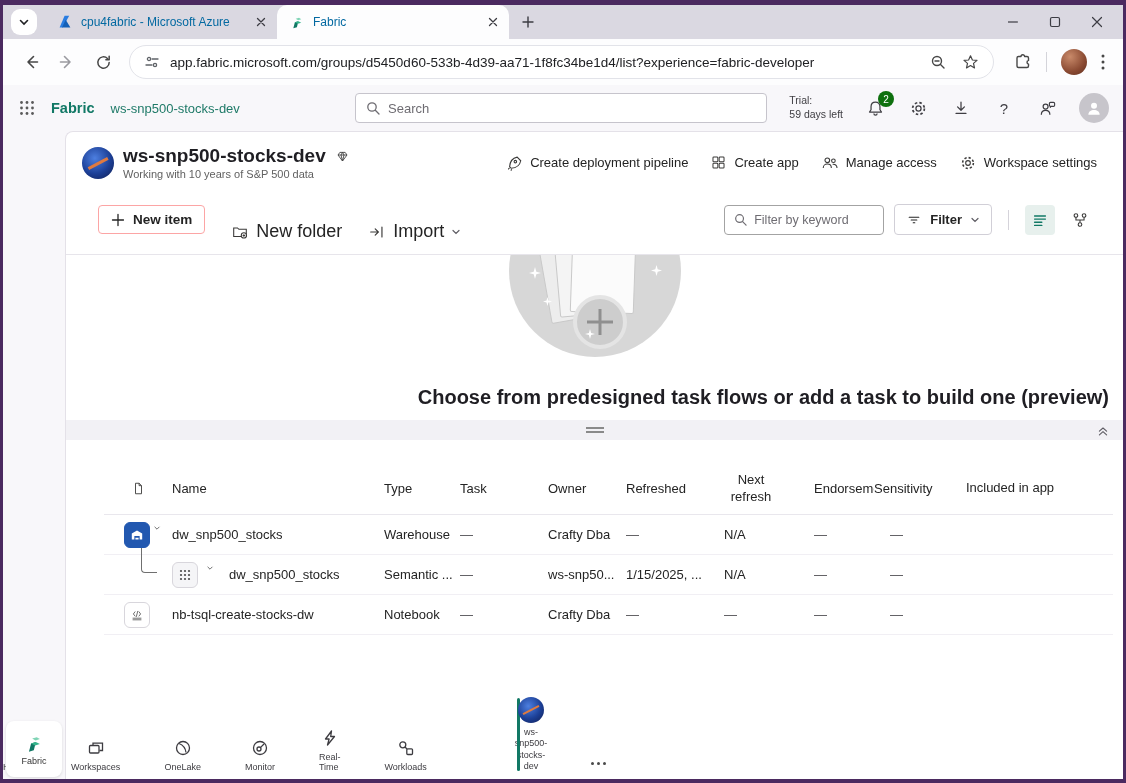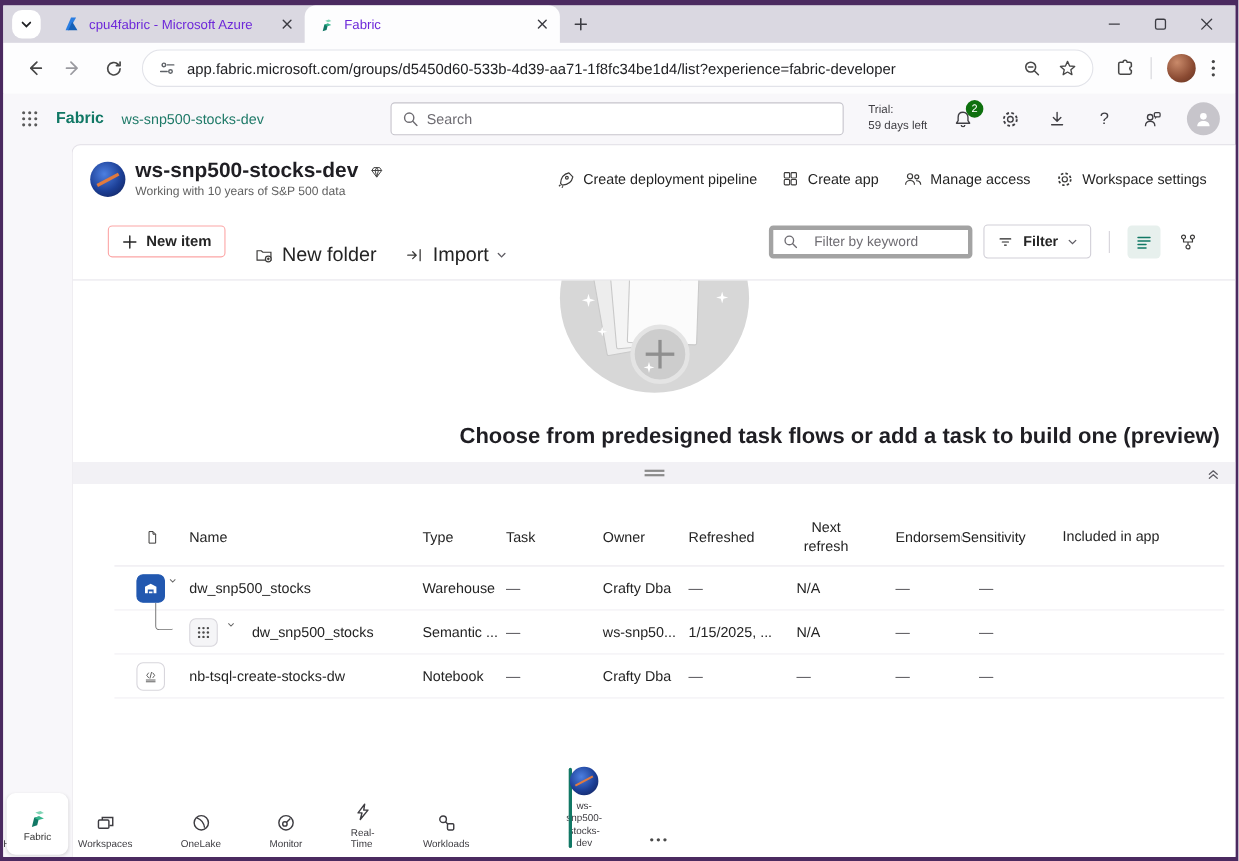"cpu4fabric - Microsoft Azure" .tab { color: #6d28d9 -> #0369a1 }
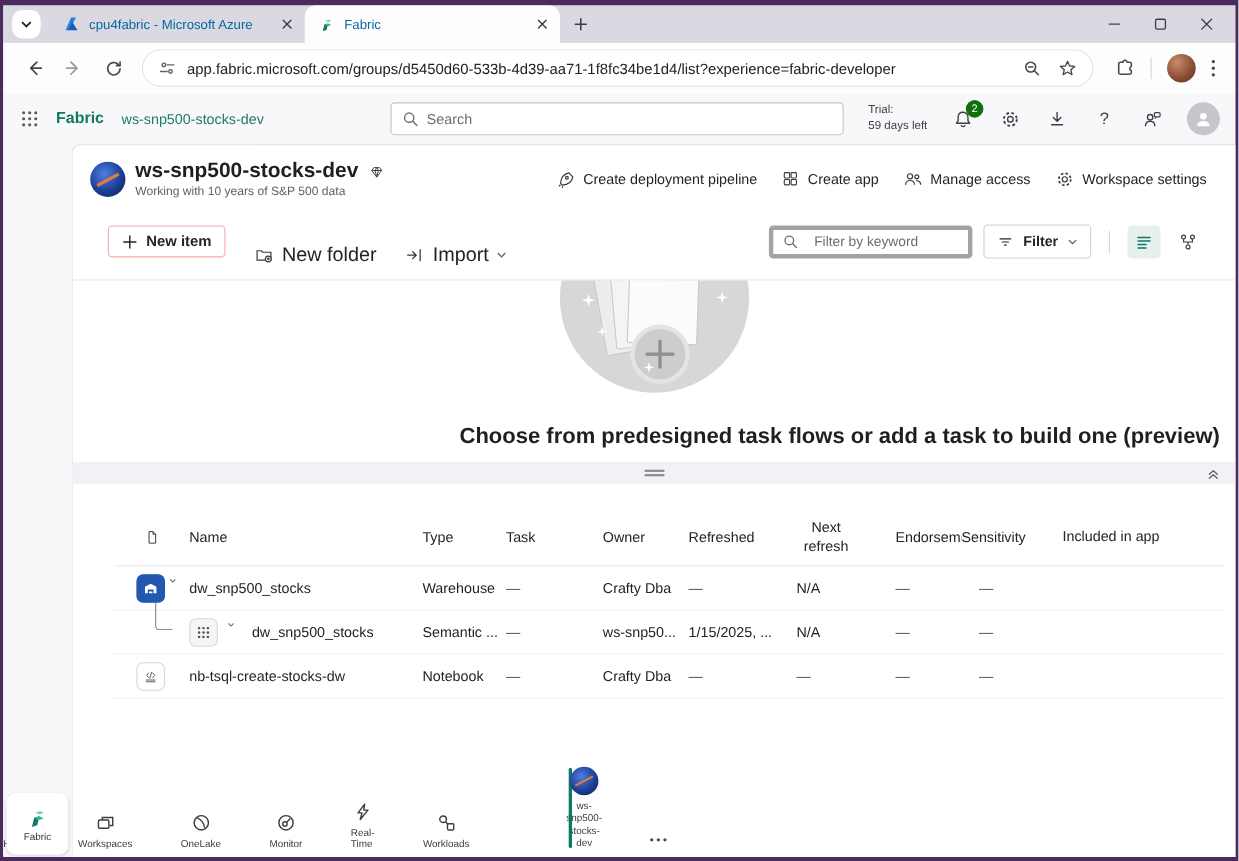"Filter by keyword" .kw-input { border: 4px solid #a3a3a3 -> 1px solid #a3a3a3; gap: 15px -> 7px; width: 185px -> 160px }
